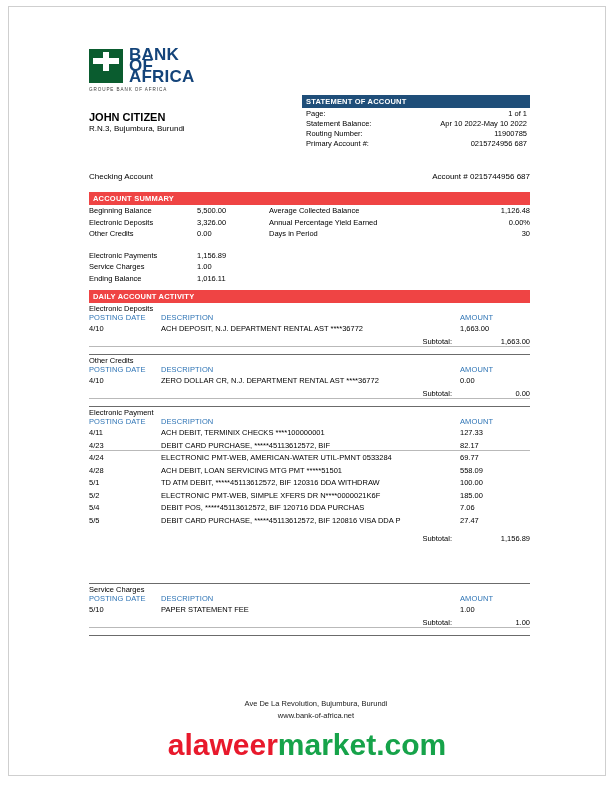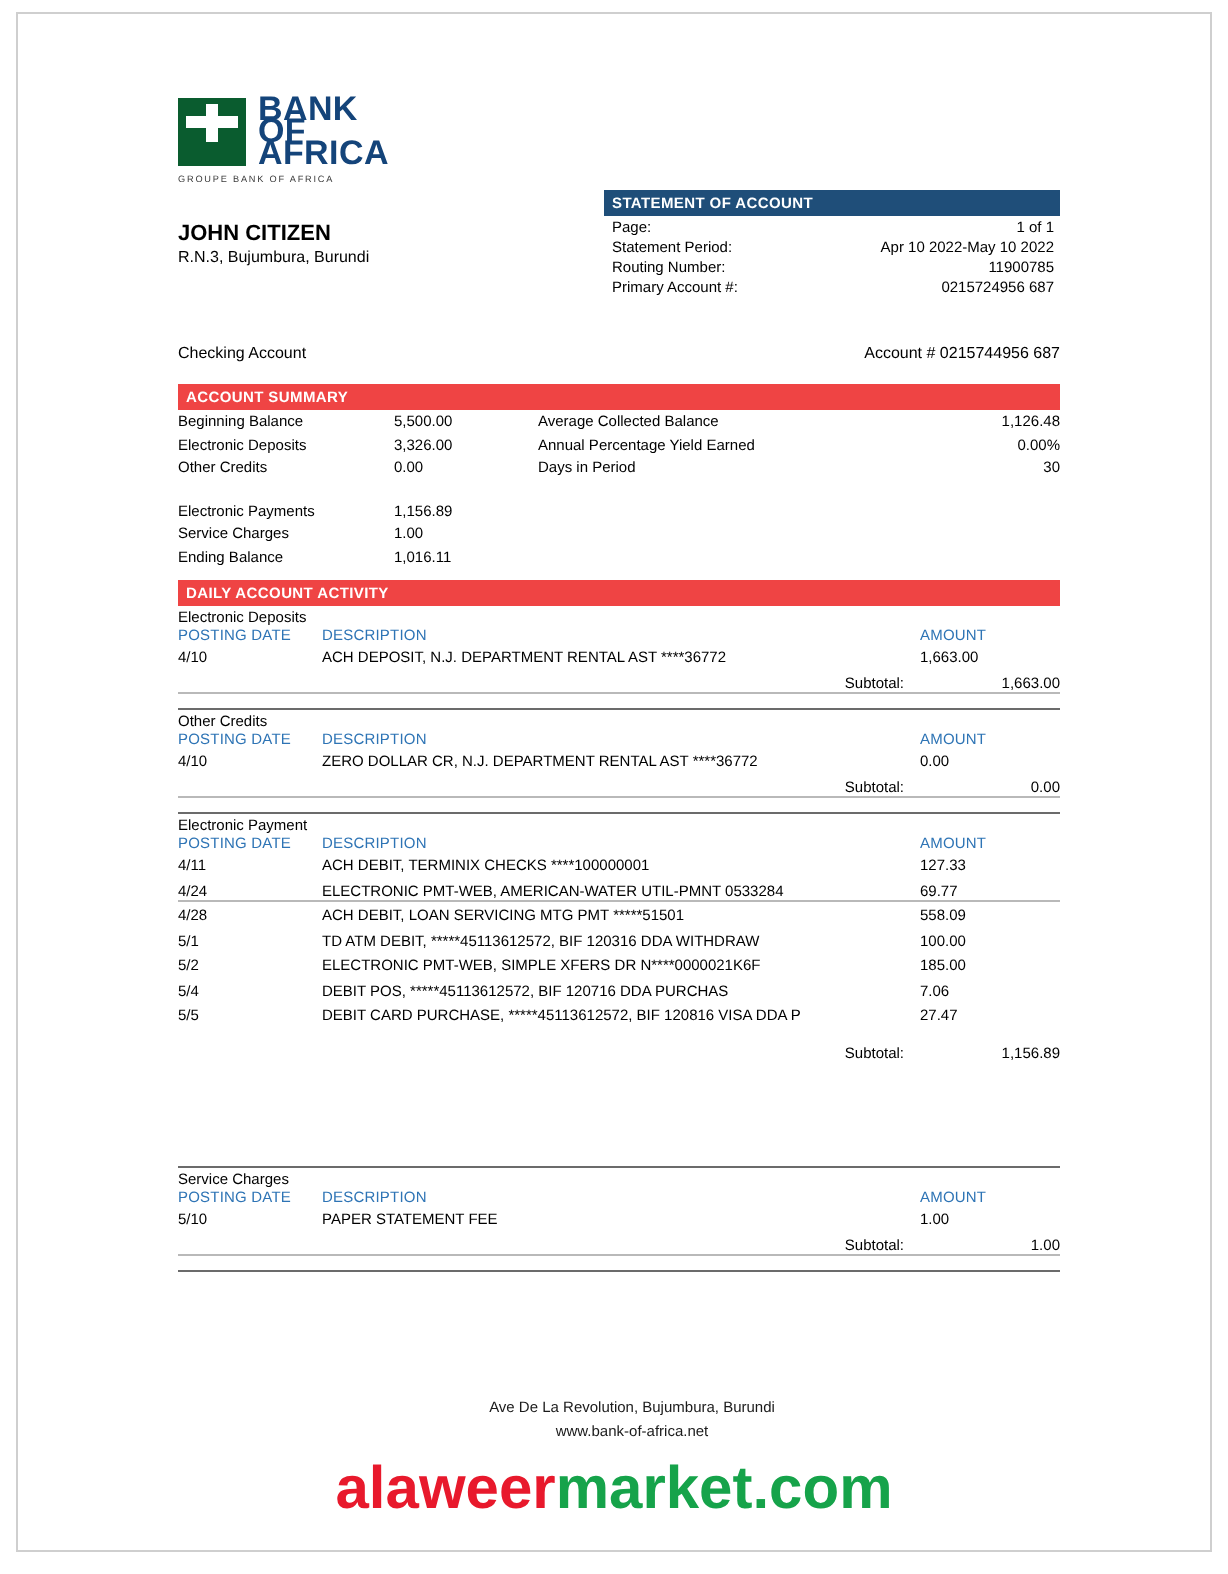"Statement Period:" span.l { text: Period -> Balance }
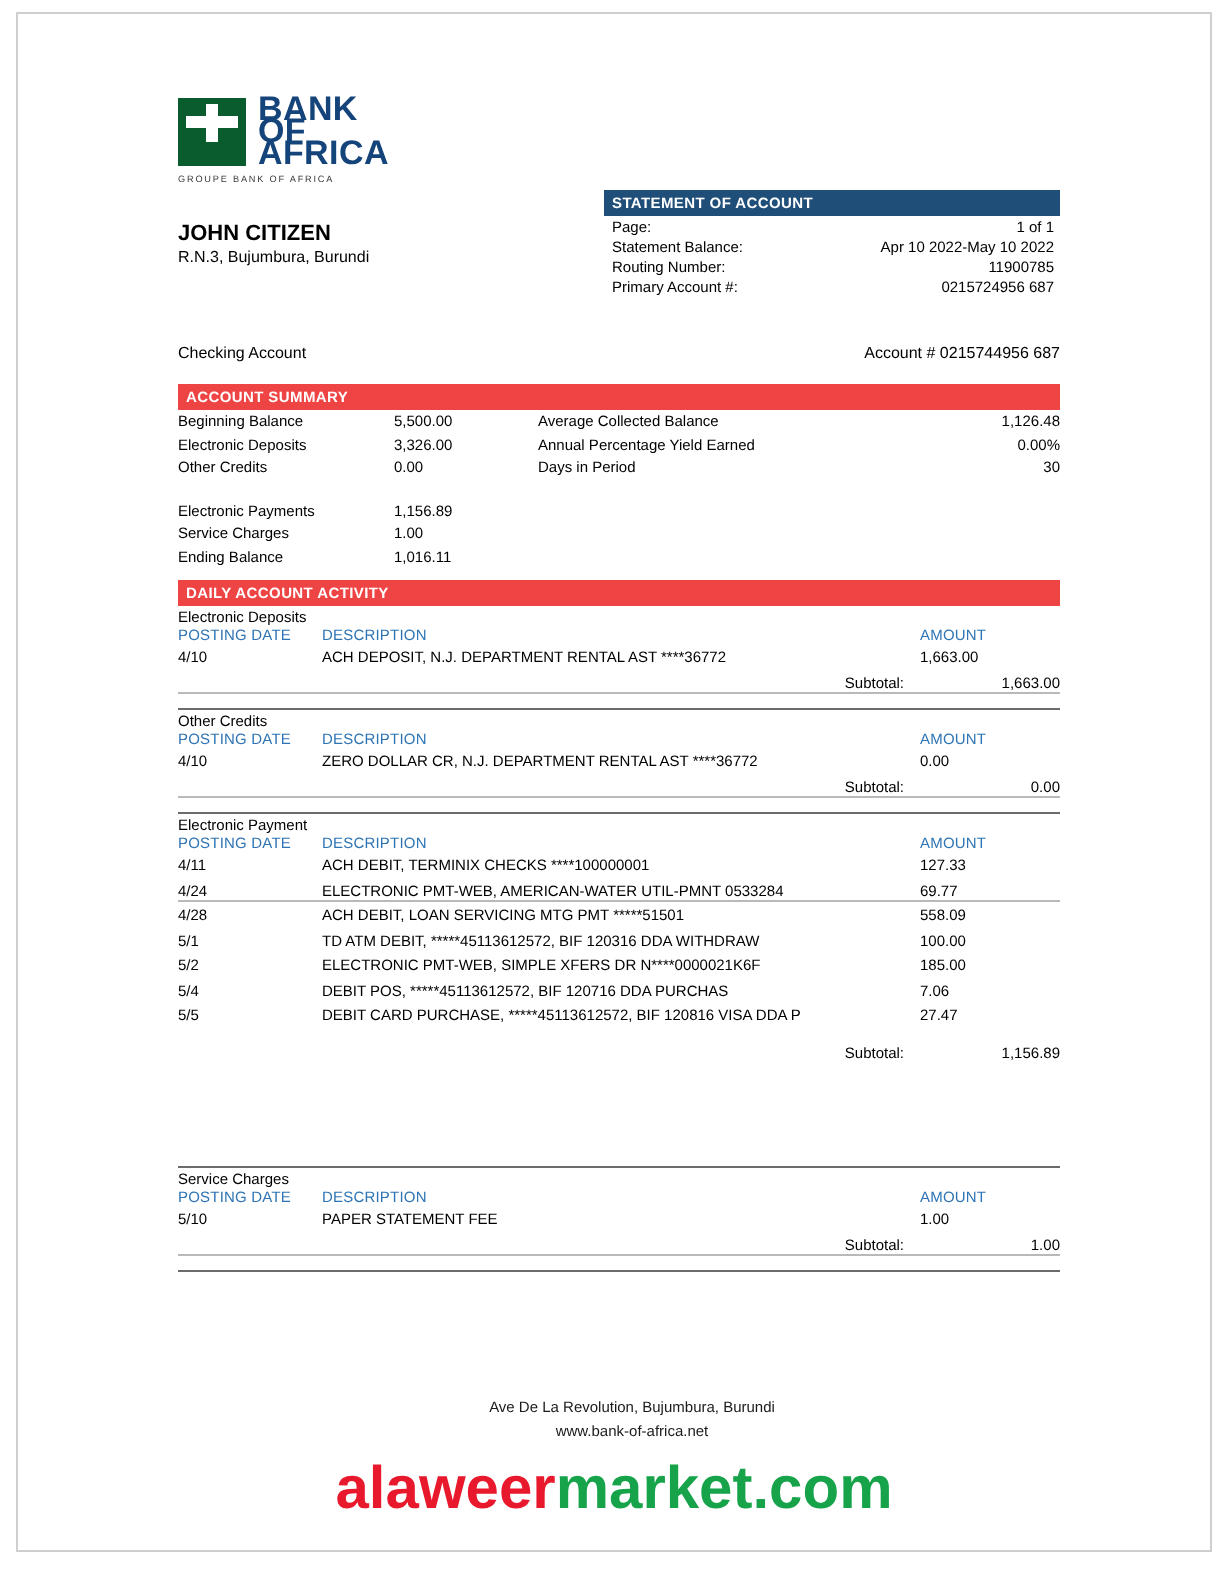"4/23" div.txn { html: none -> <div> <span>4/23</span> <span>DEBIT CARD PURCHASE, *****45113612572, BIF</span> <span>82.17</span> </div> }
